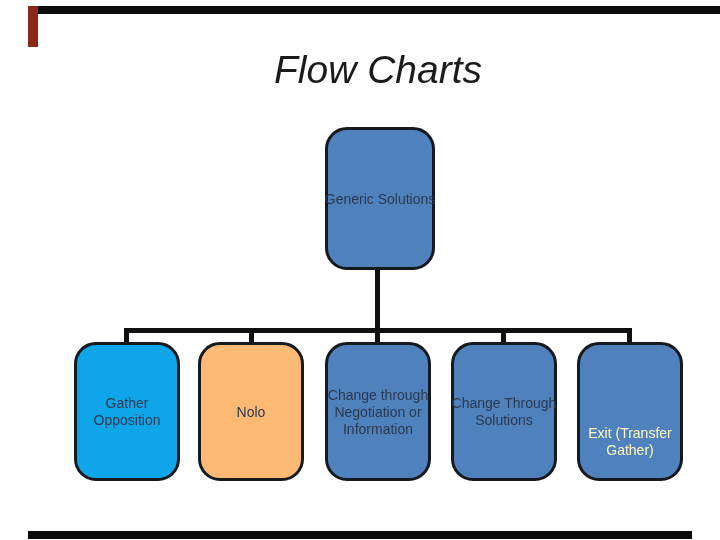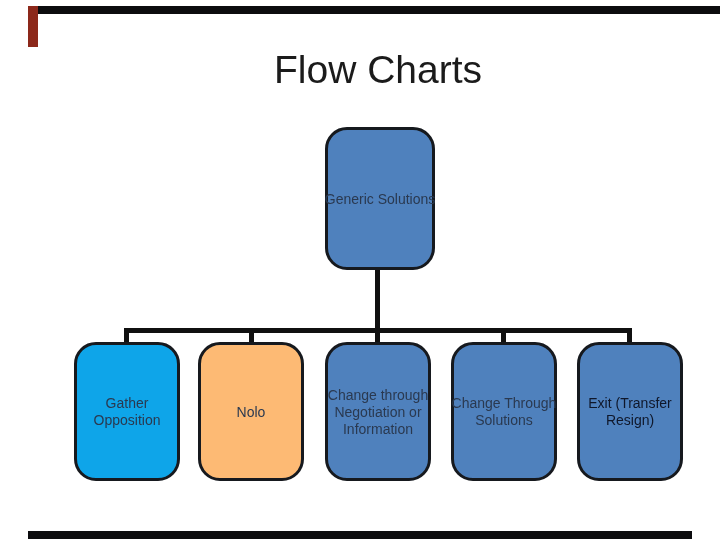"Flow Charts" .slide-title { font-style: none -> italic }
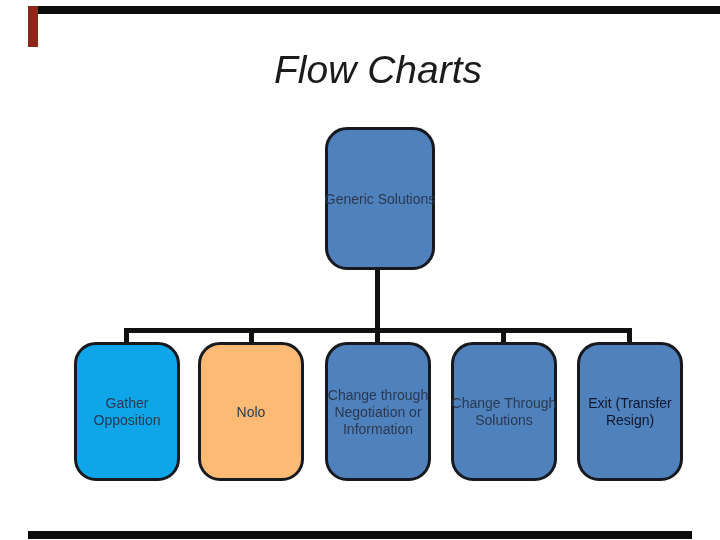"Exit (Transfer" div.node-label { color: #0f172a -> #fef9c3; margin-top: none -> 30px }
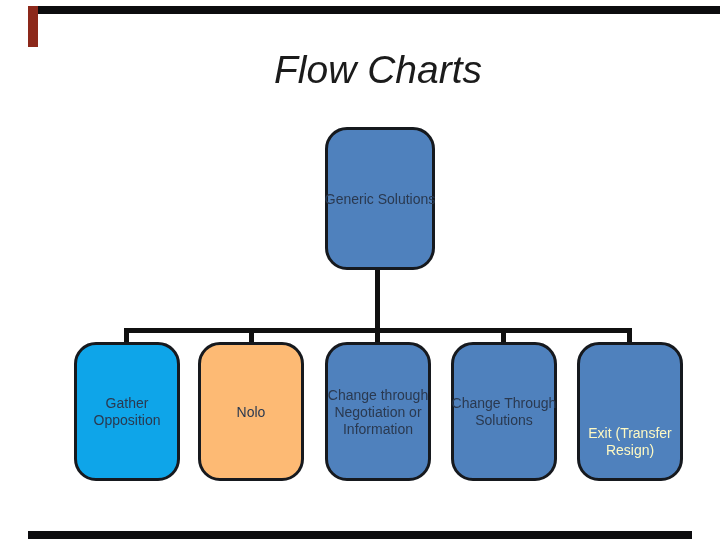"Resign)" span { text: Resign -> Gather }
